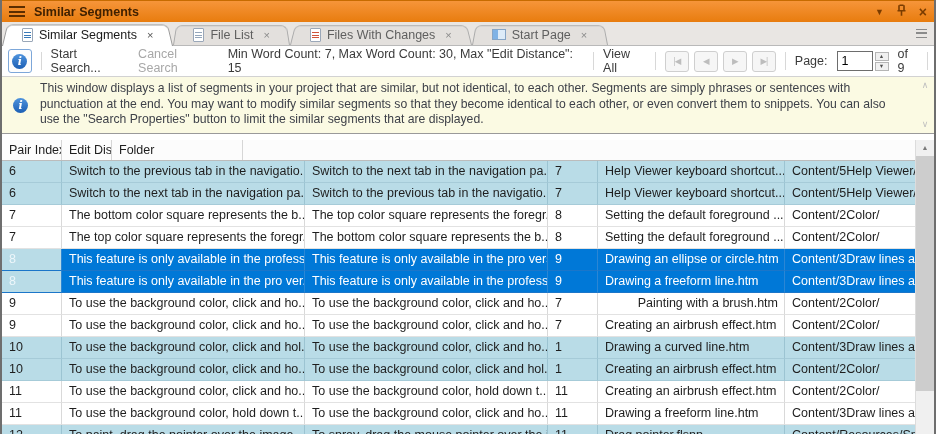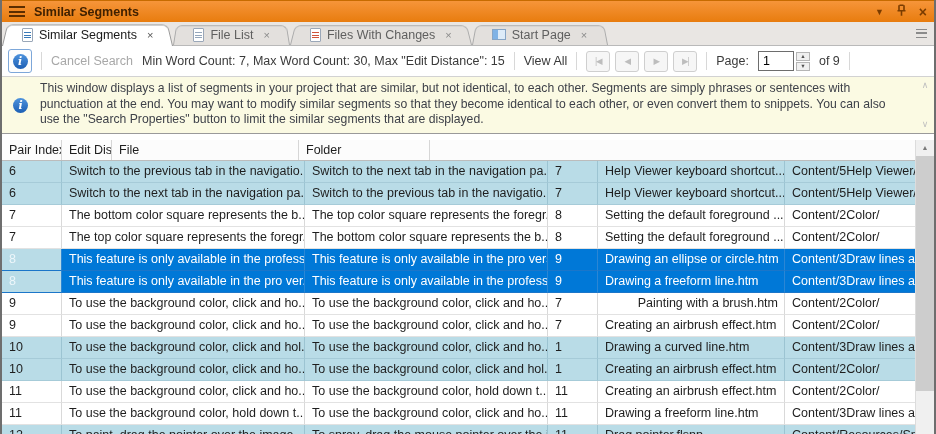"Start Search..." span.btn-text { html: none -> <span>Start Search...</span> }
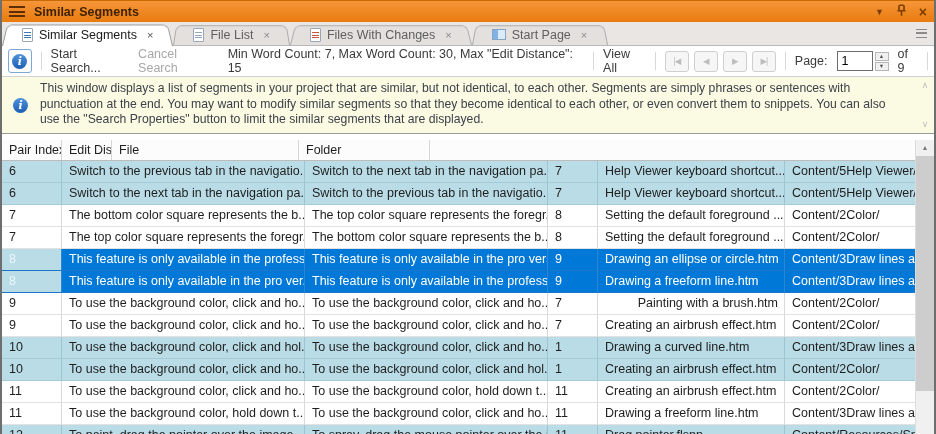"File" div.th { html: <div>File</div> -> none }
